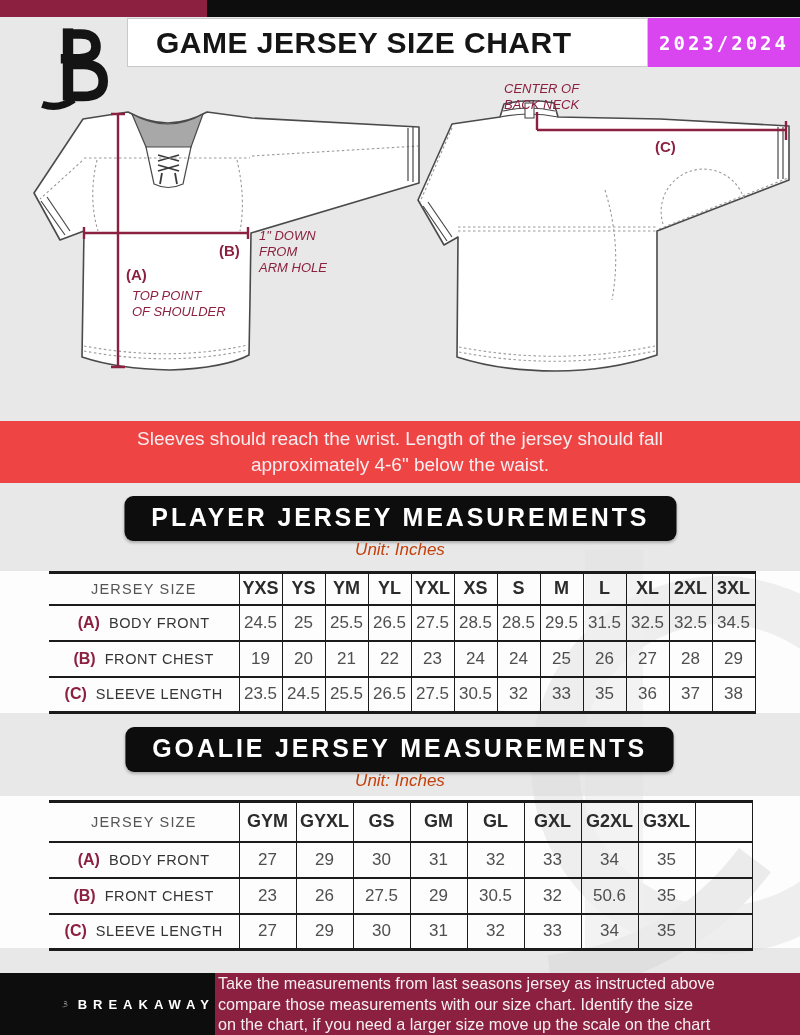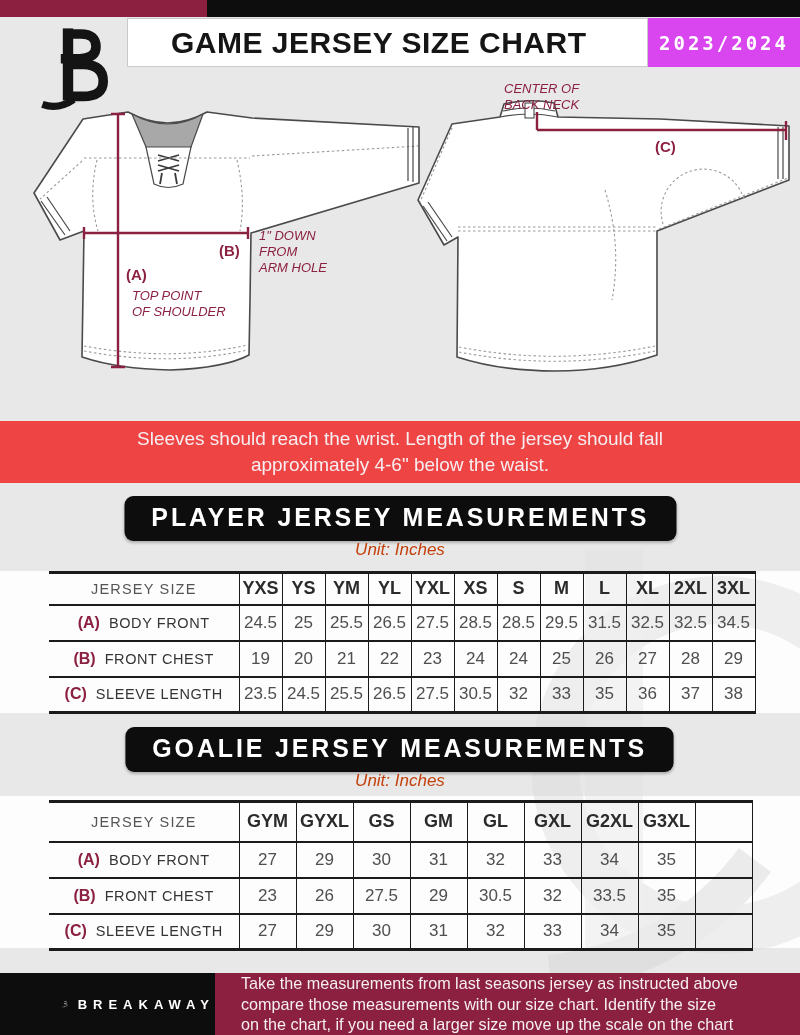"GAME JERSEY SIZE CHART" .title-bar { padding-left: 43px -> 28px }
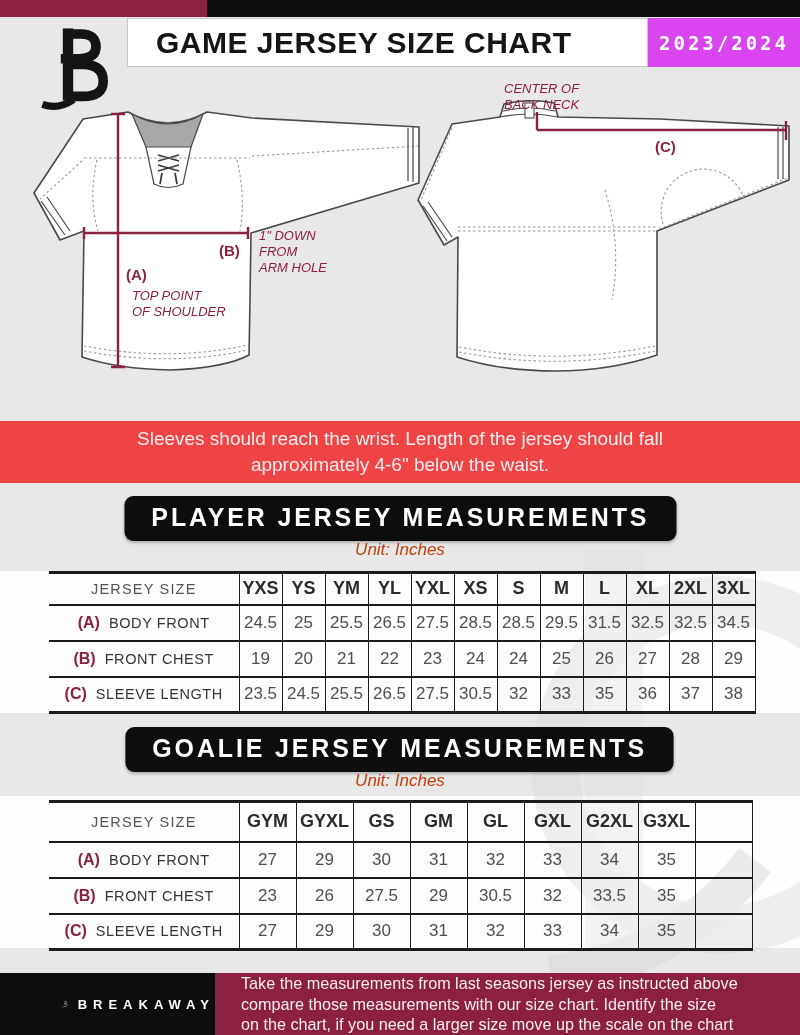"33.5" td.val { text: 33.5 -> 50.6 }
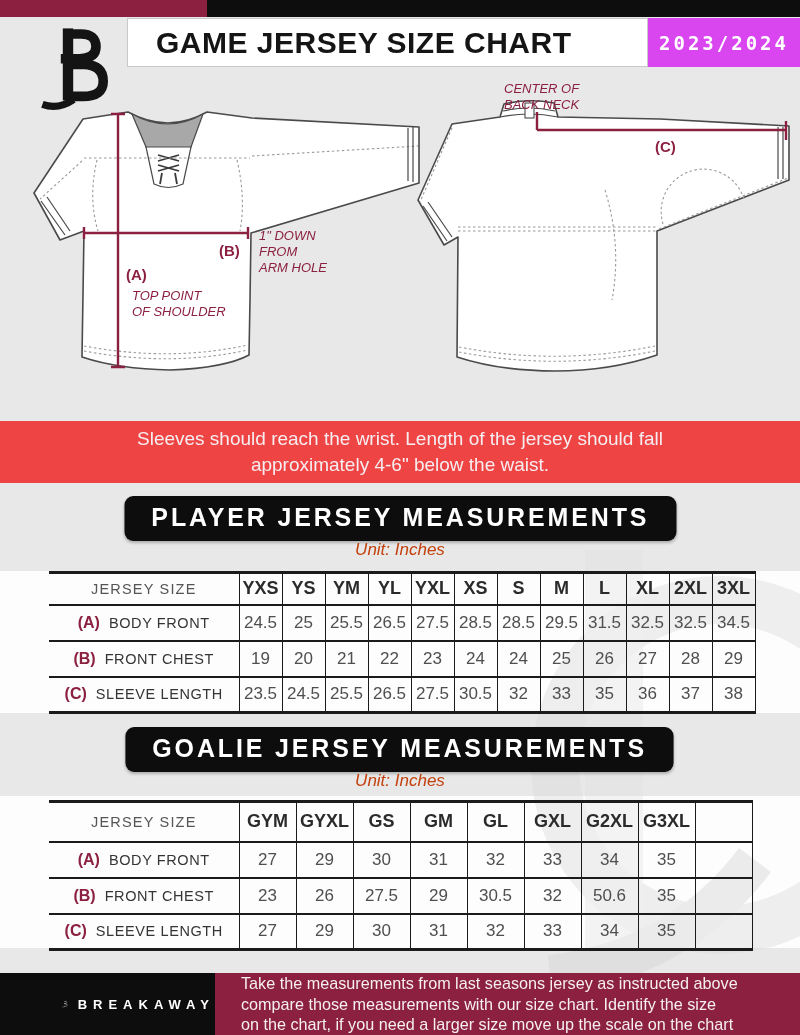"Take the measurements from last" .foot-maroon { padding-left: 26px -> 3px }
